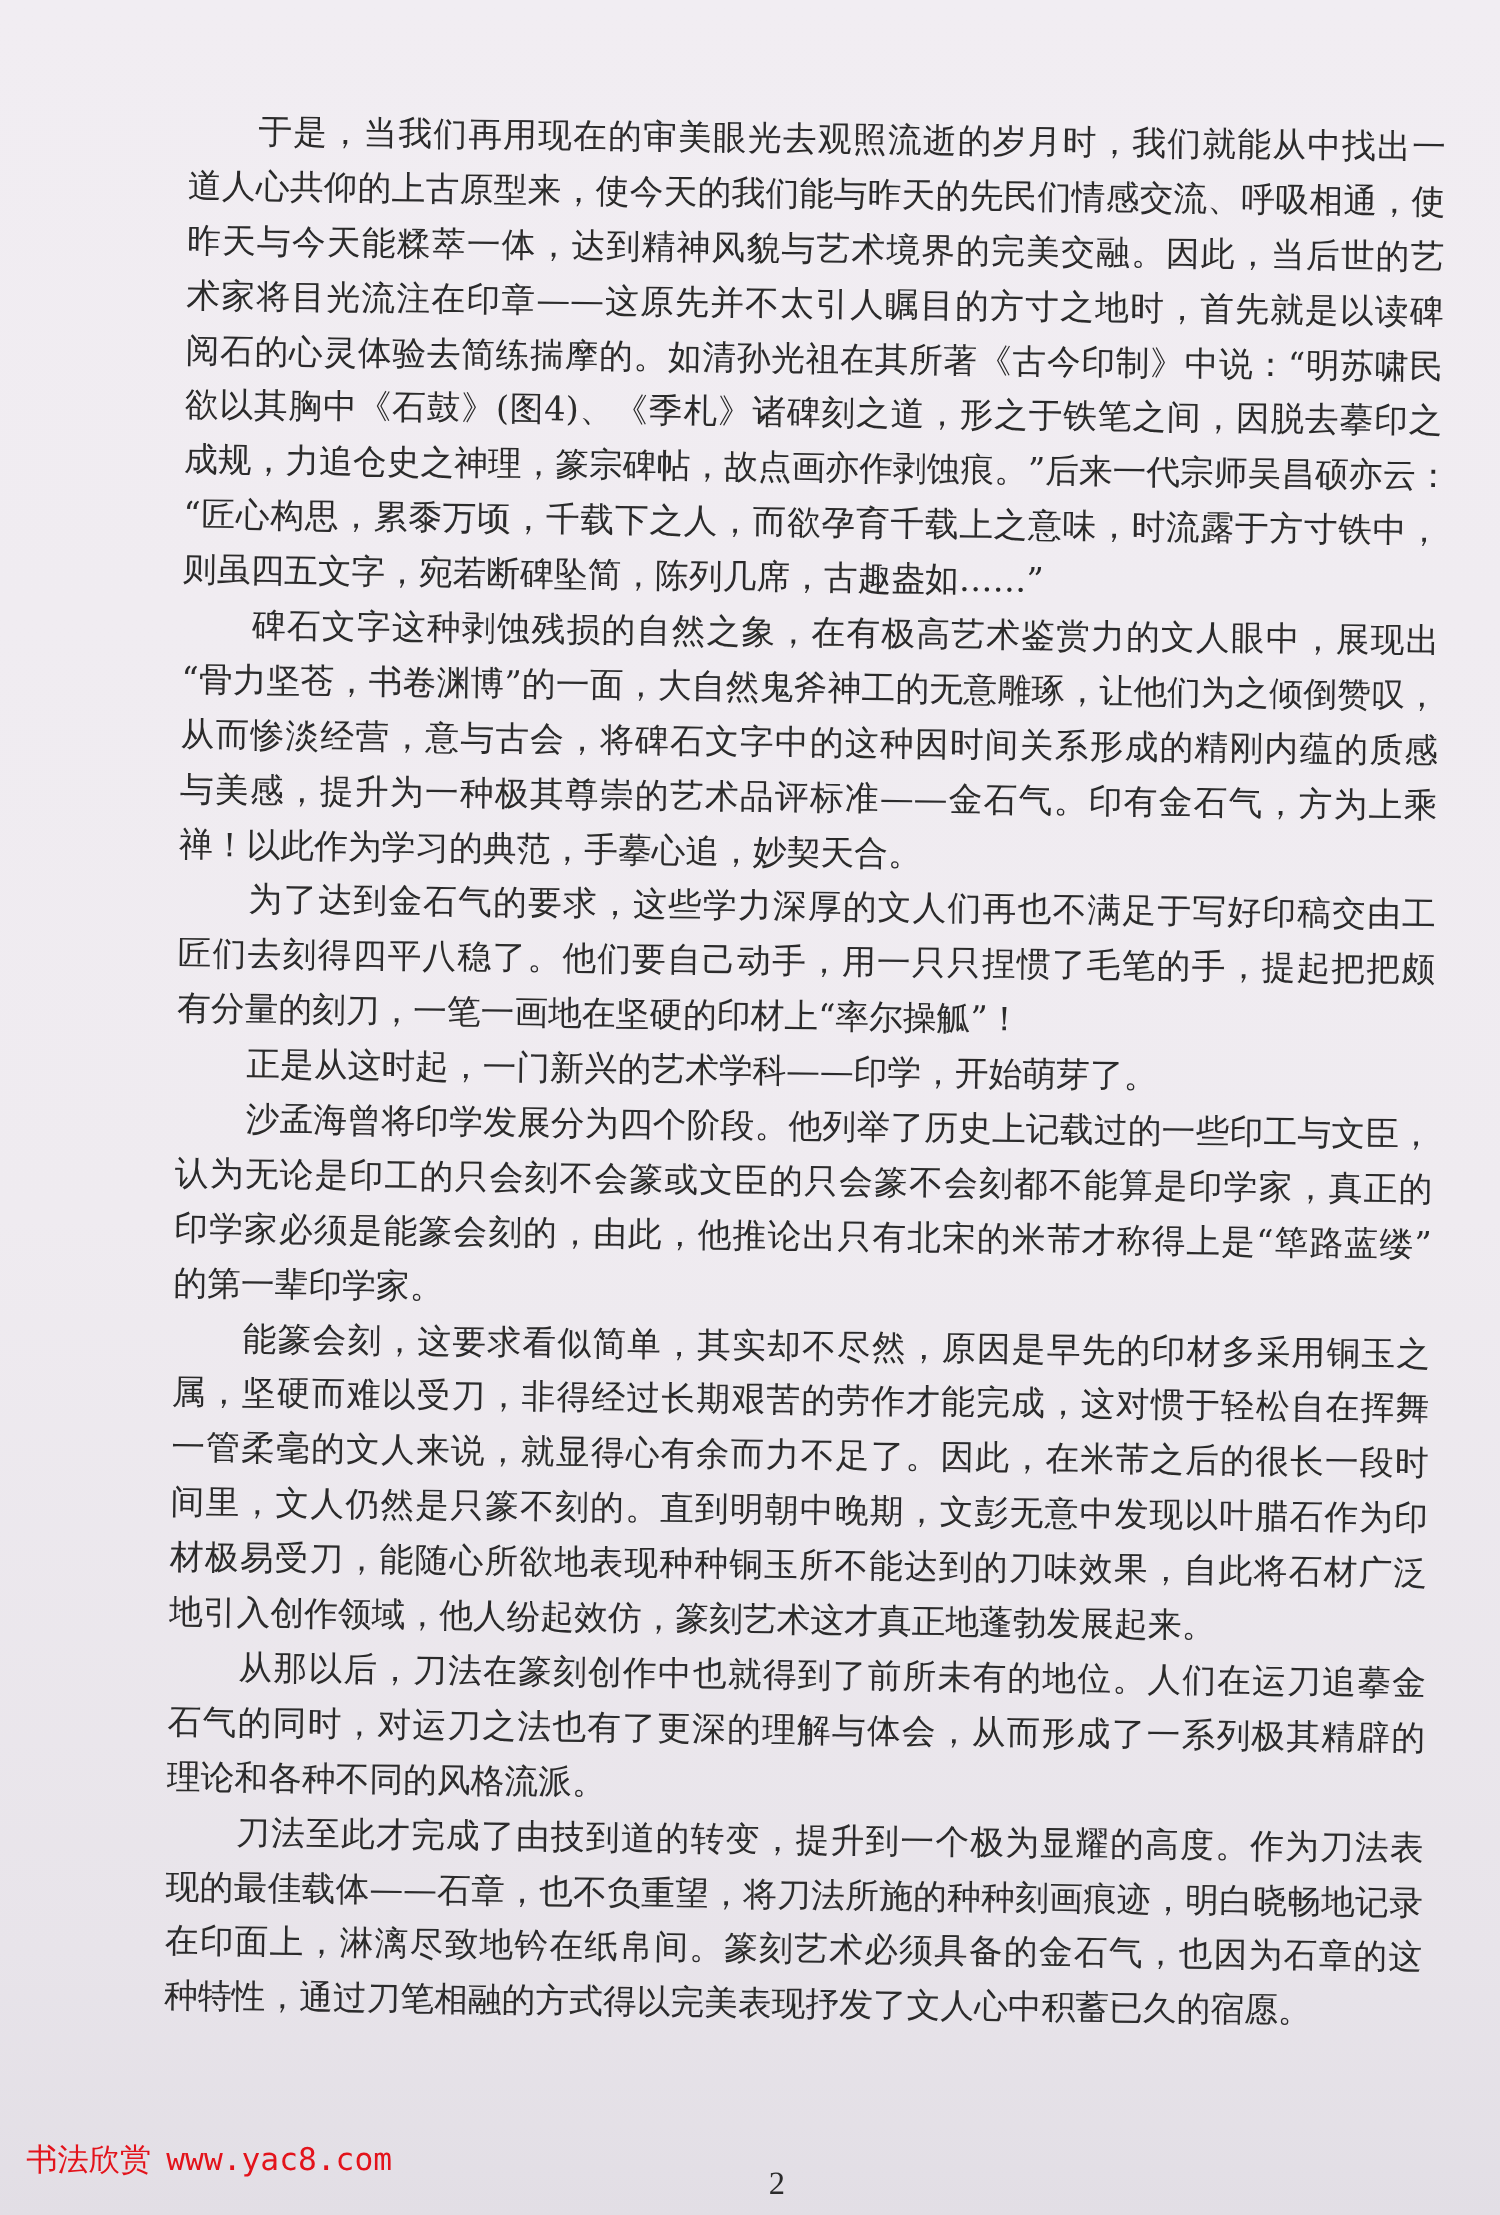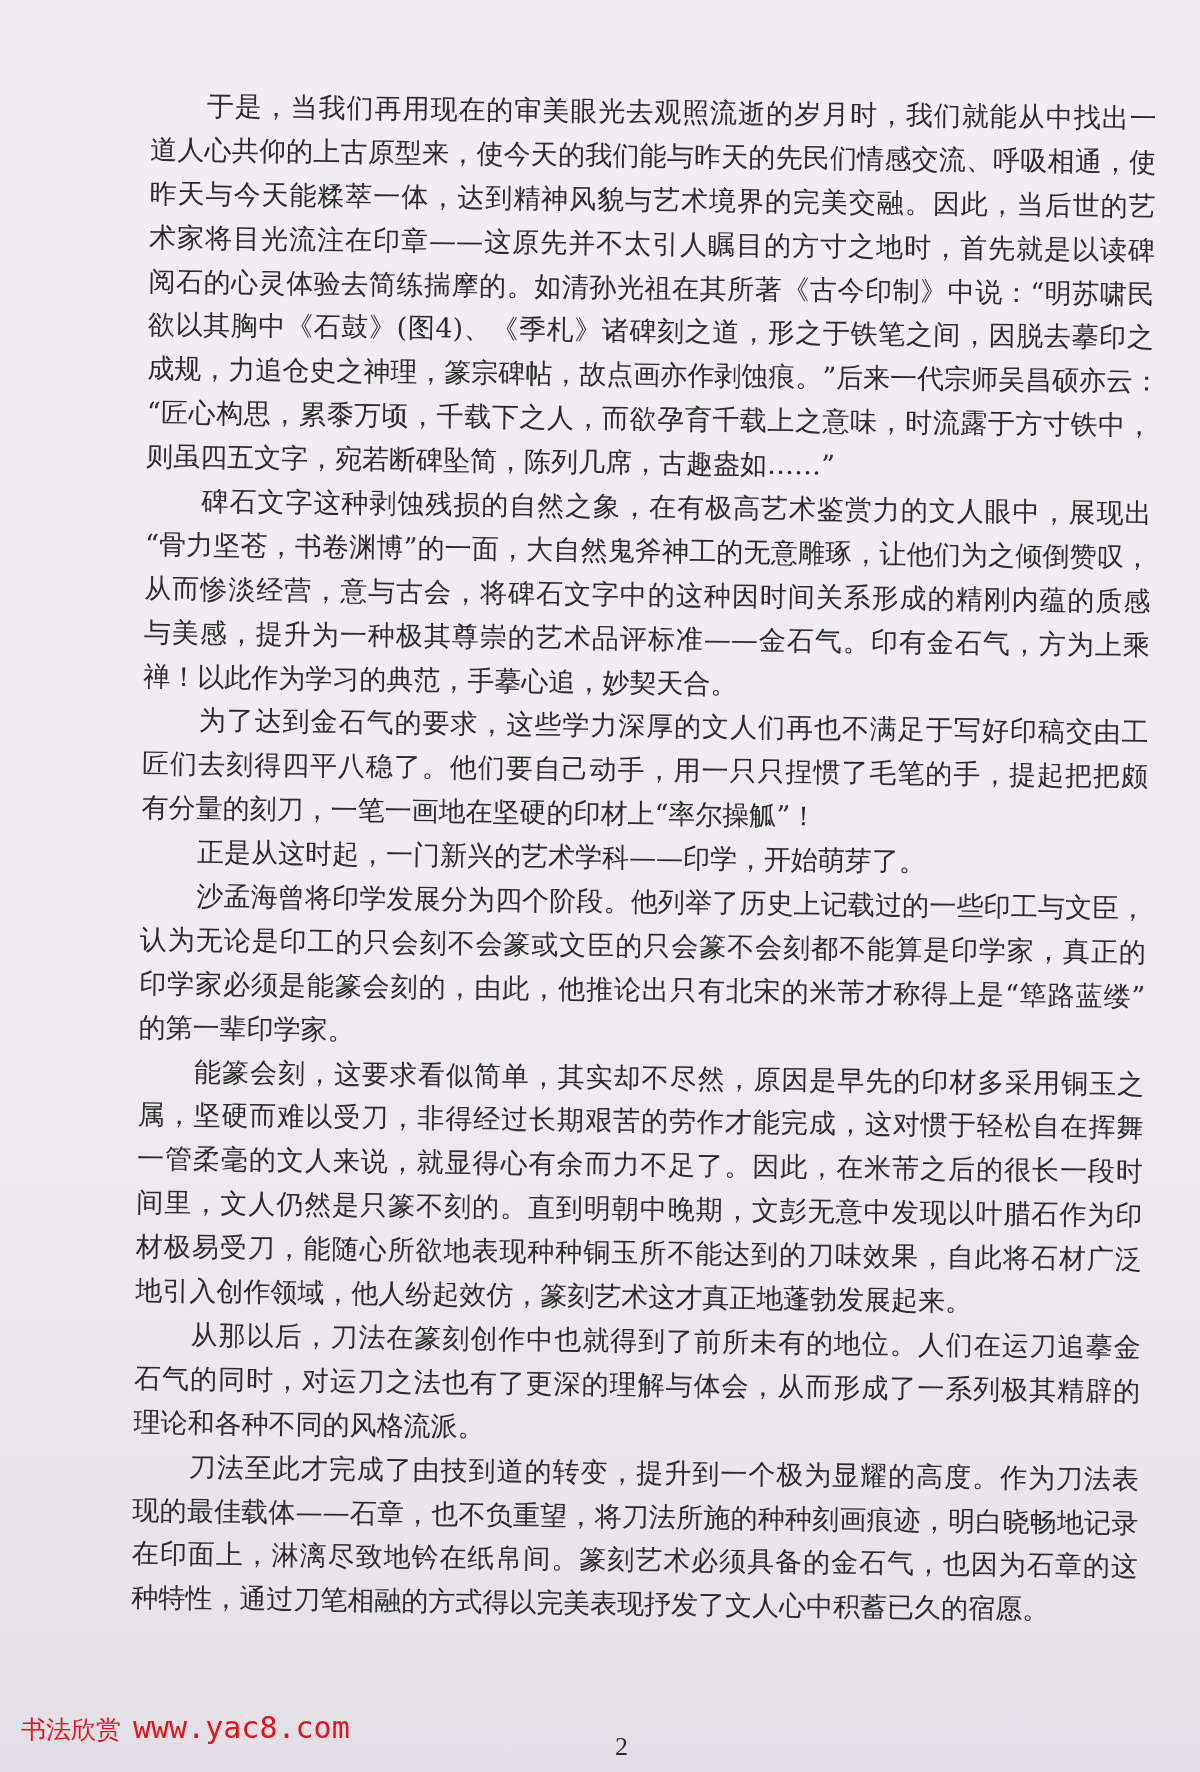"www.yac8.com" .watermark .wm-url { font-size: 30px -> 25px }
